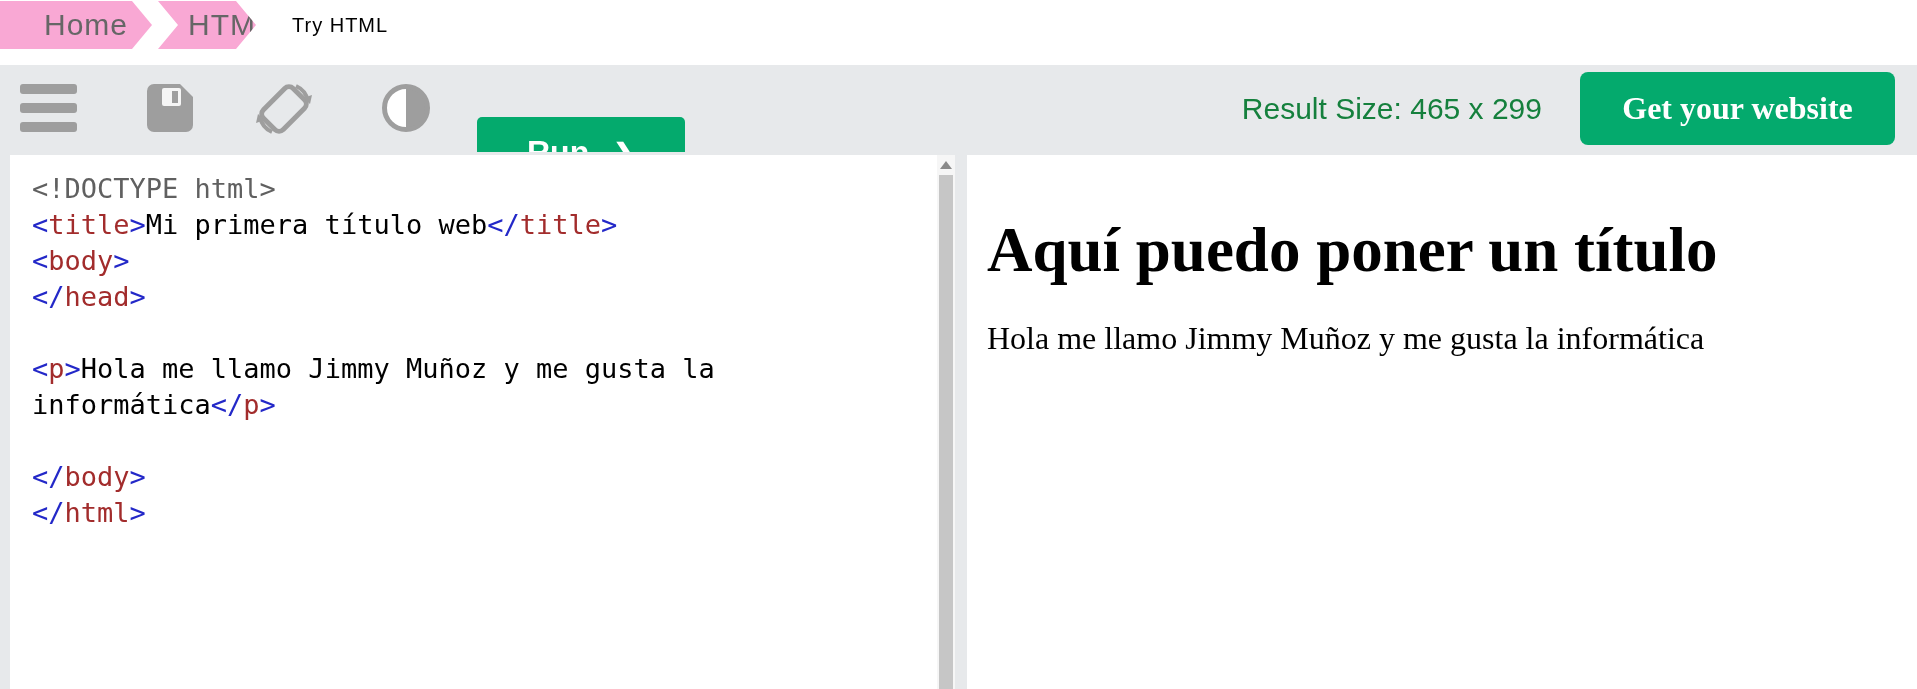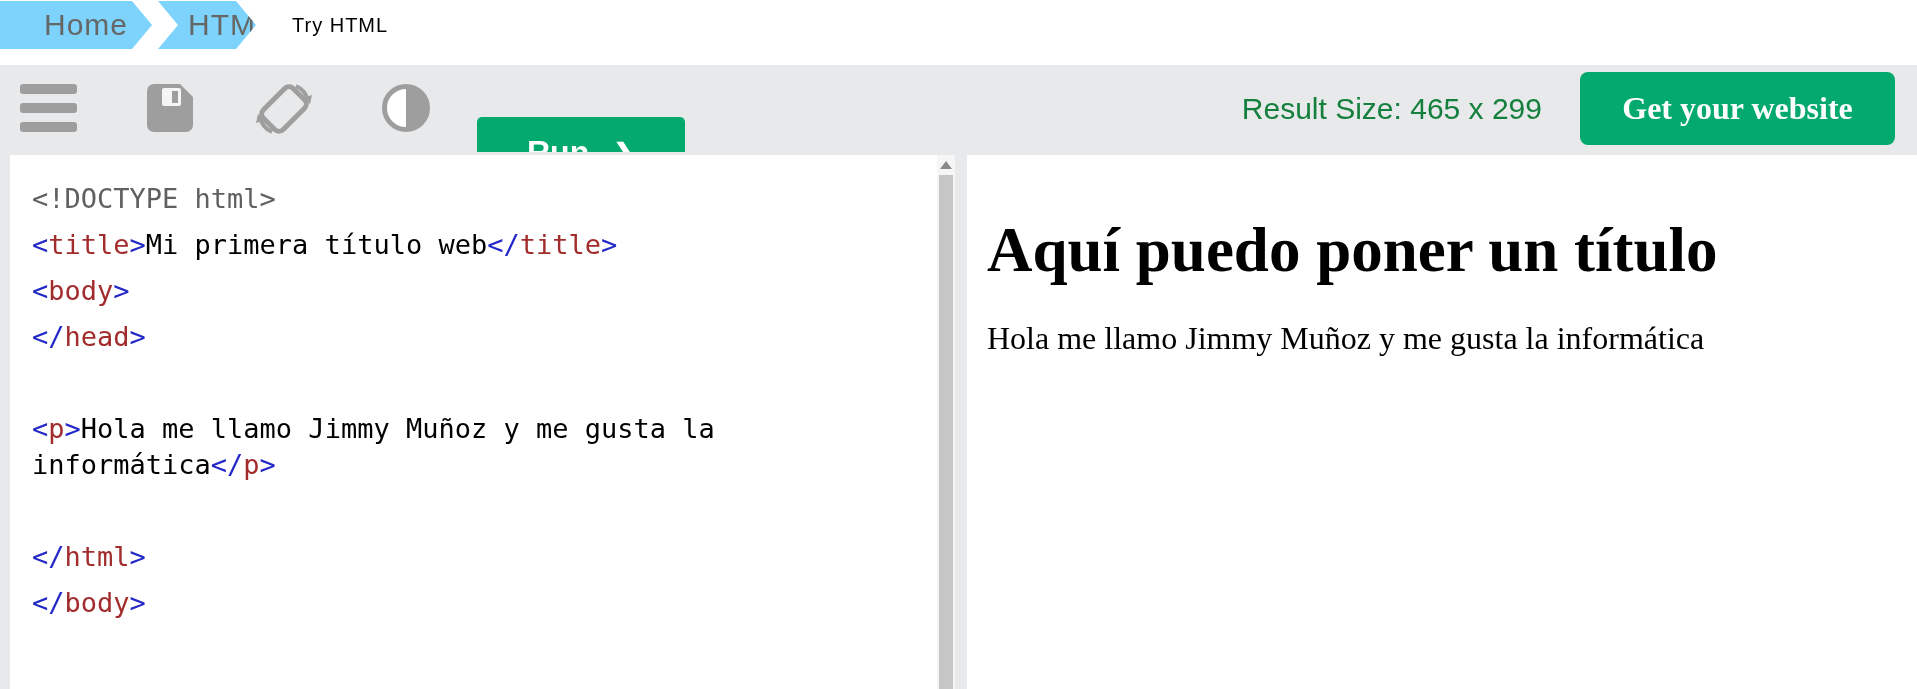"Home" .crumb { background: #7dd3fc -> #f9a8d4 }
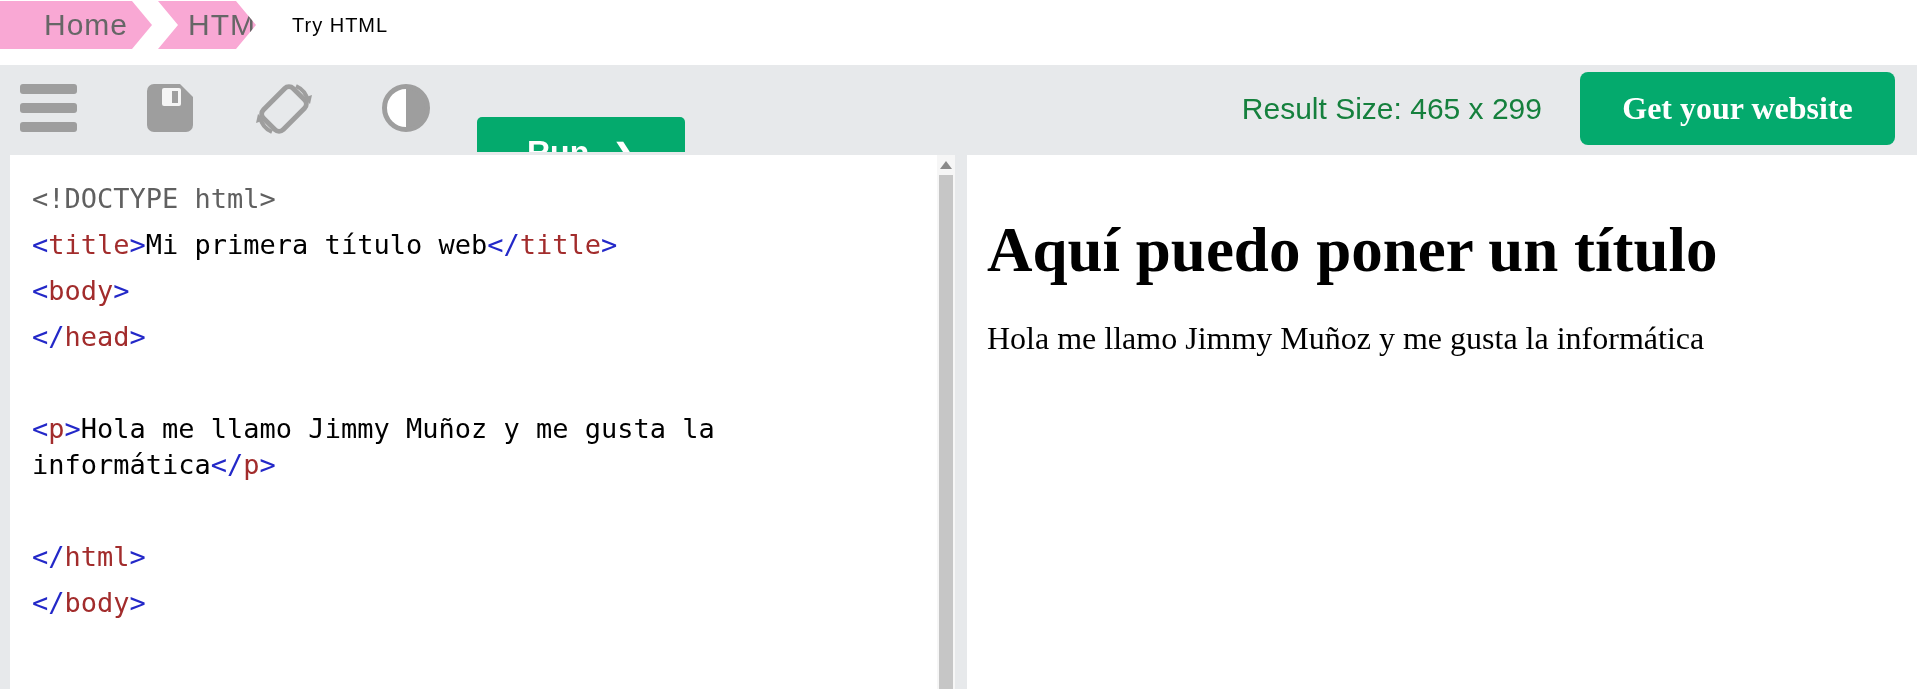"<!DOCTYPE html>" .code-line { margin-top: 10px -> none }
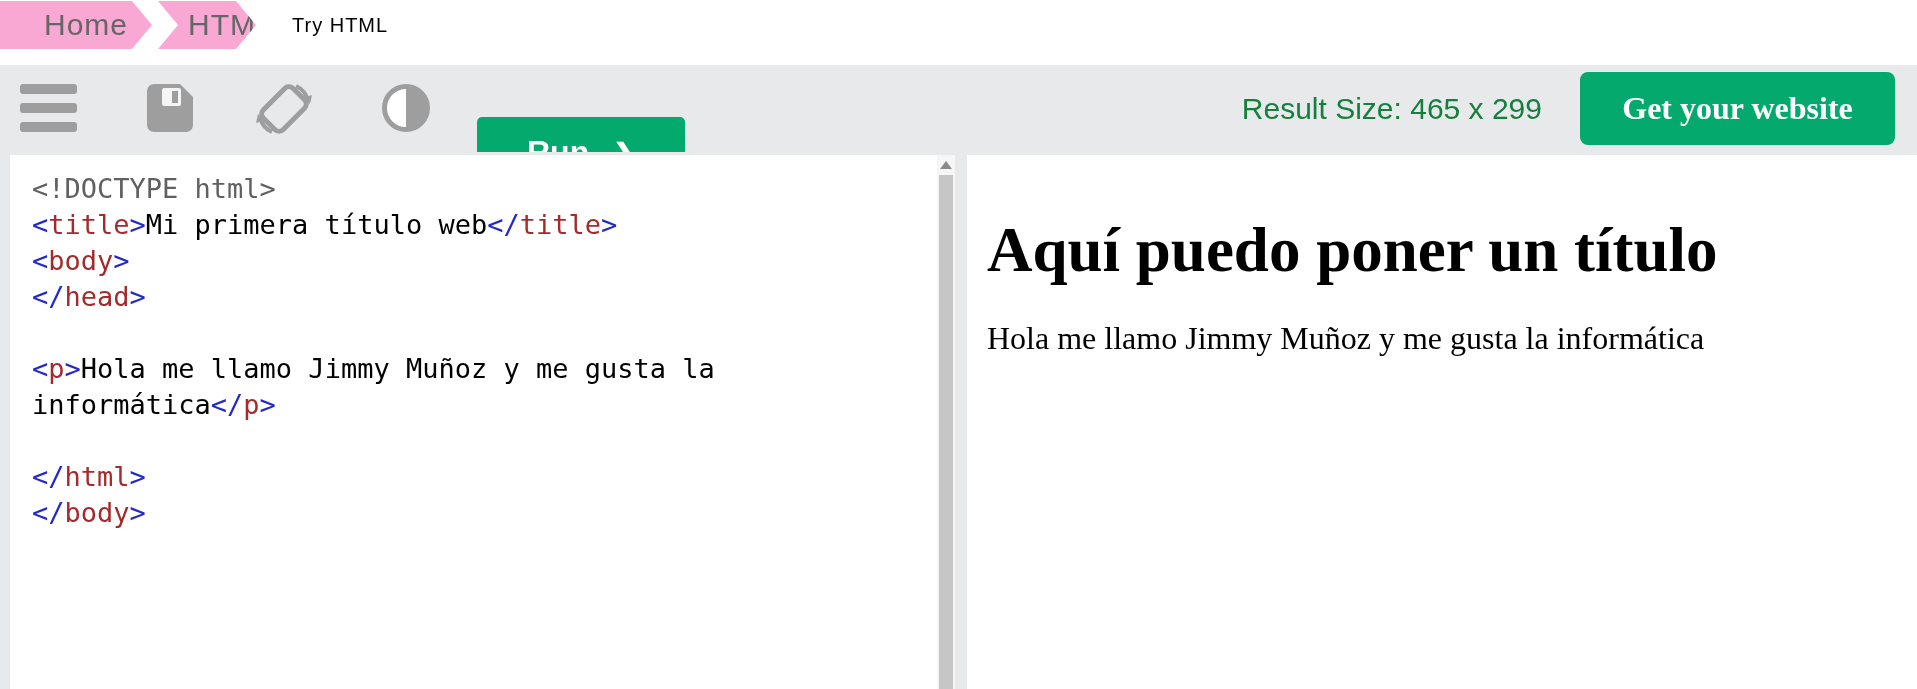"</html>" div.code-line { order: before "</body>" -> after "</body>" }
